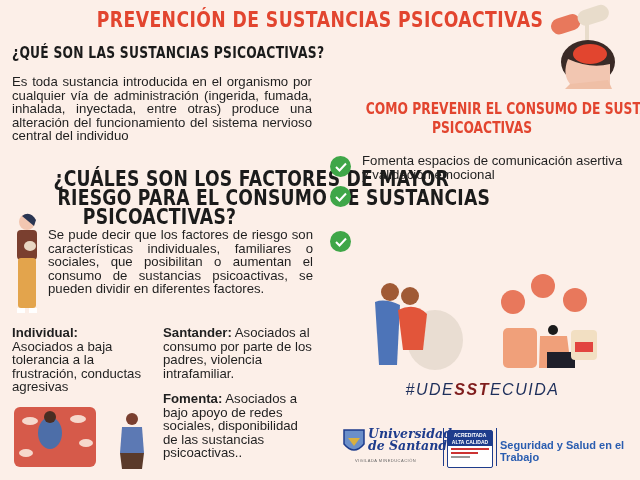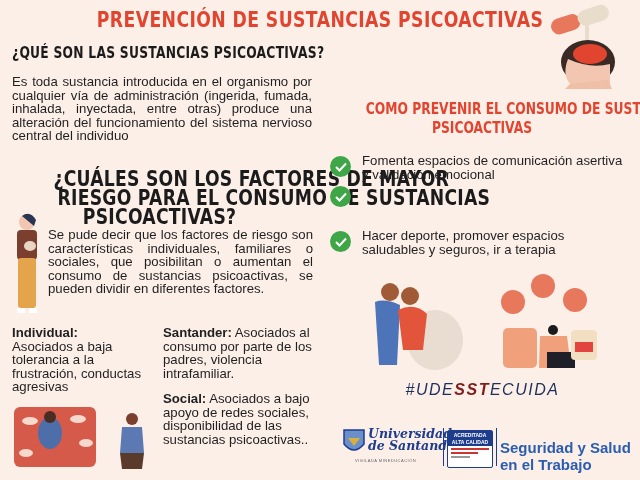"Hacer deporte, promover espacios" span.txt { html: <span>Hacer deporte, promover espacios saludables y seguros, ir a terapia</span> -> none }
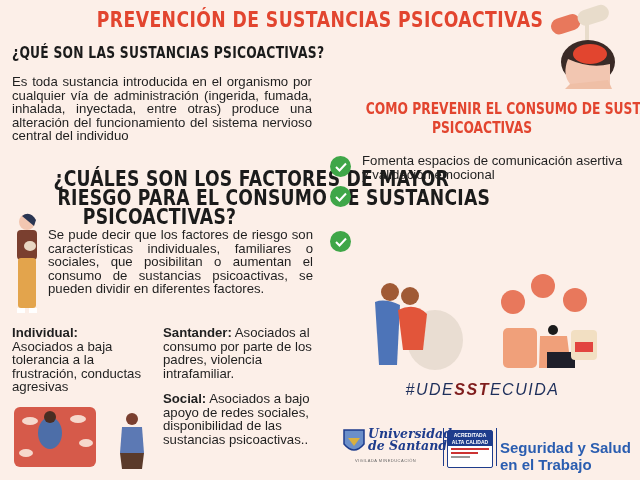"Social:" b { text: Social -> Fomenta }
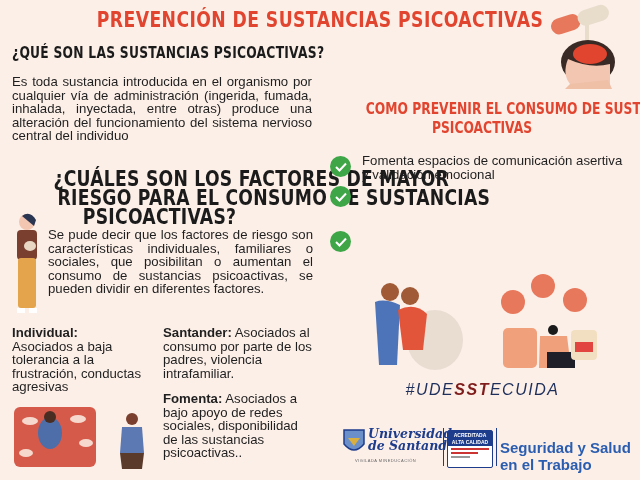"Seguridad y Salud en el" .sst-label { font-size: 15px -> 11px }
